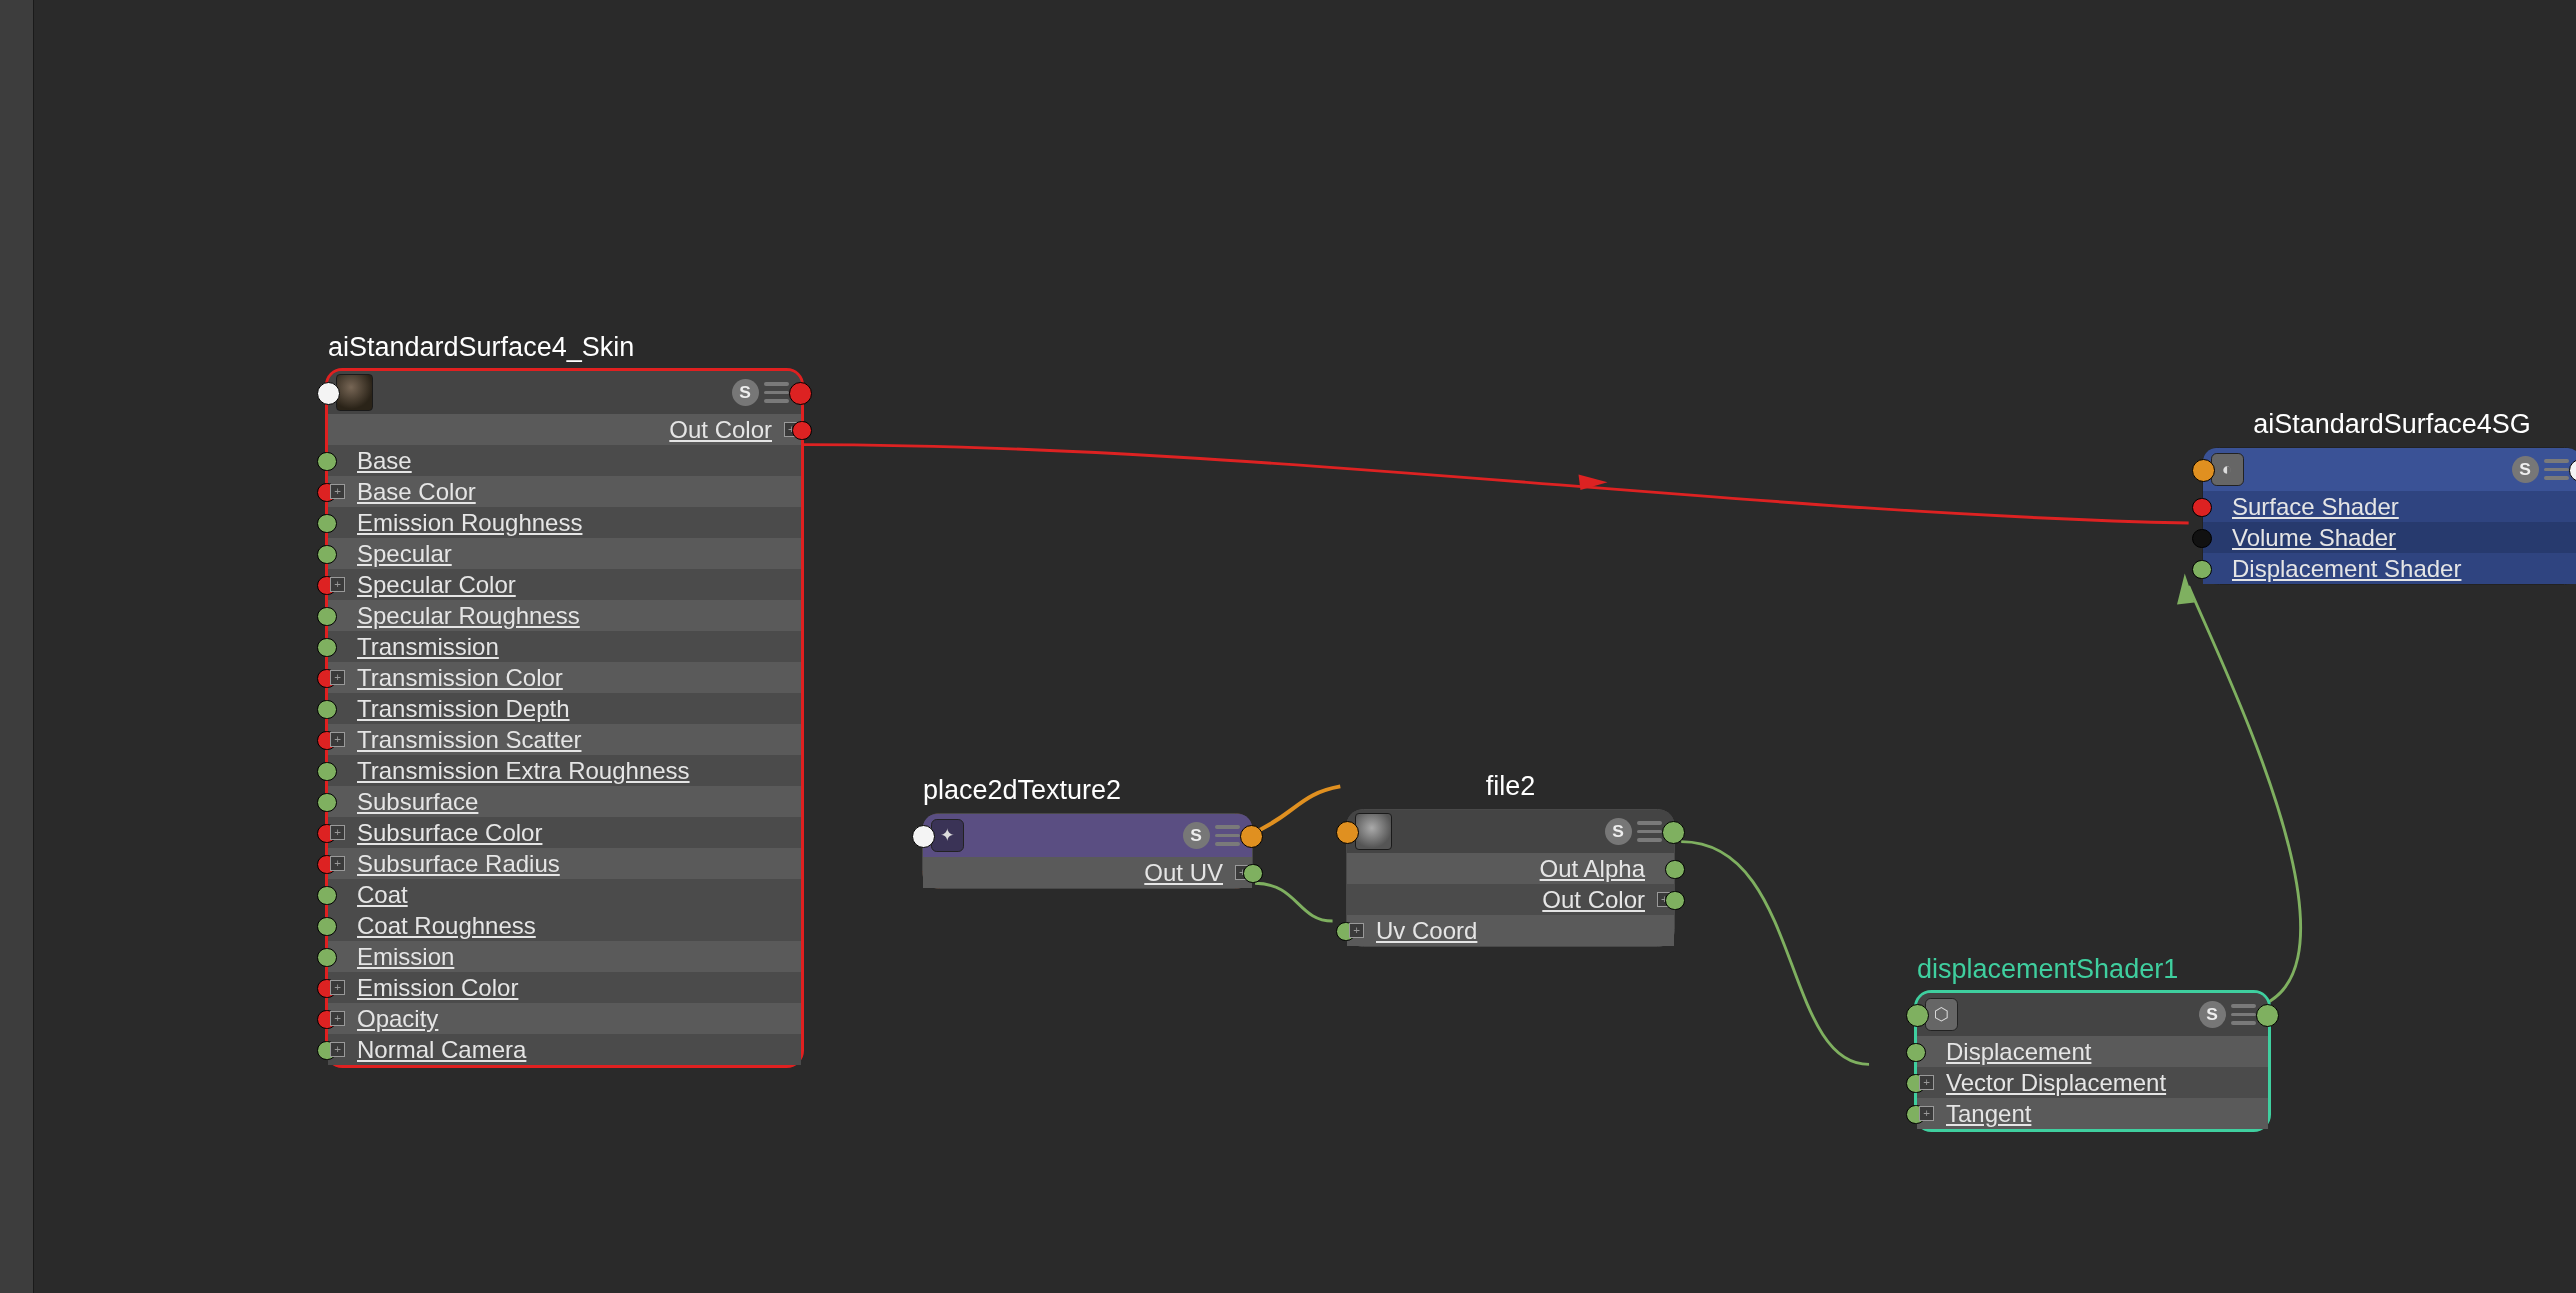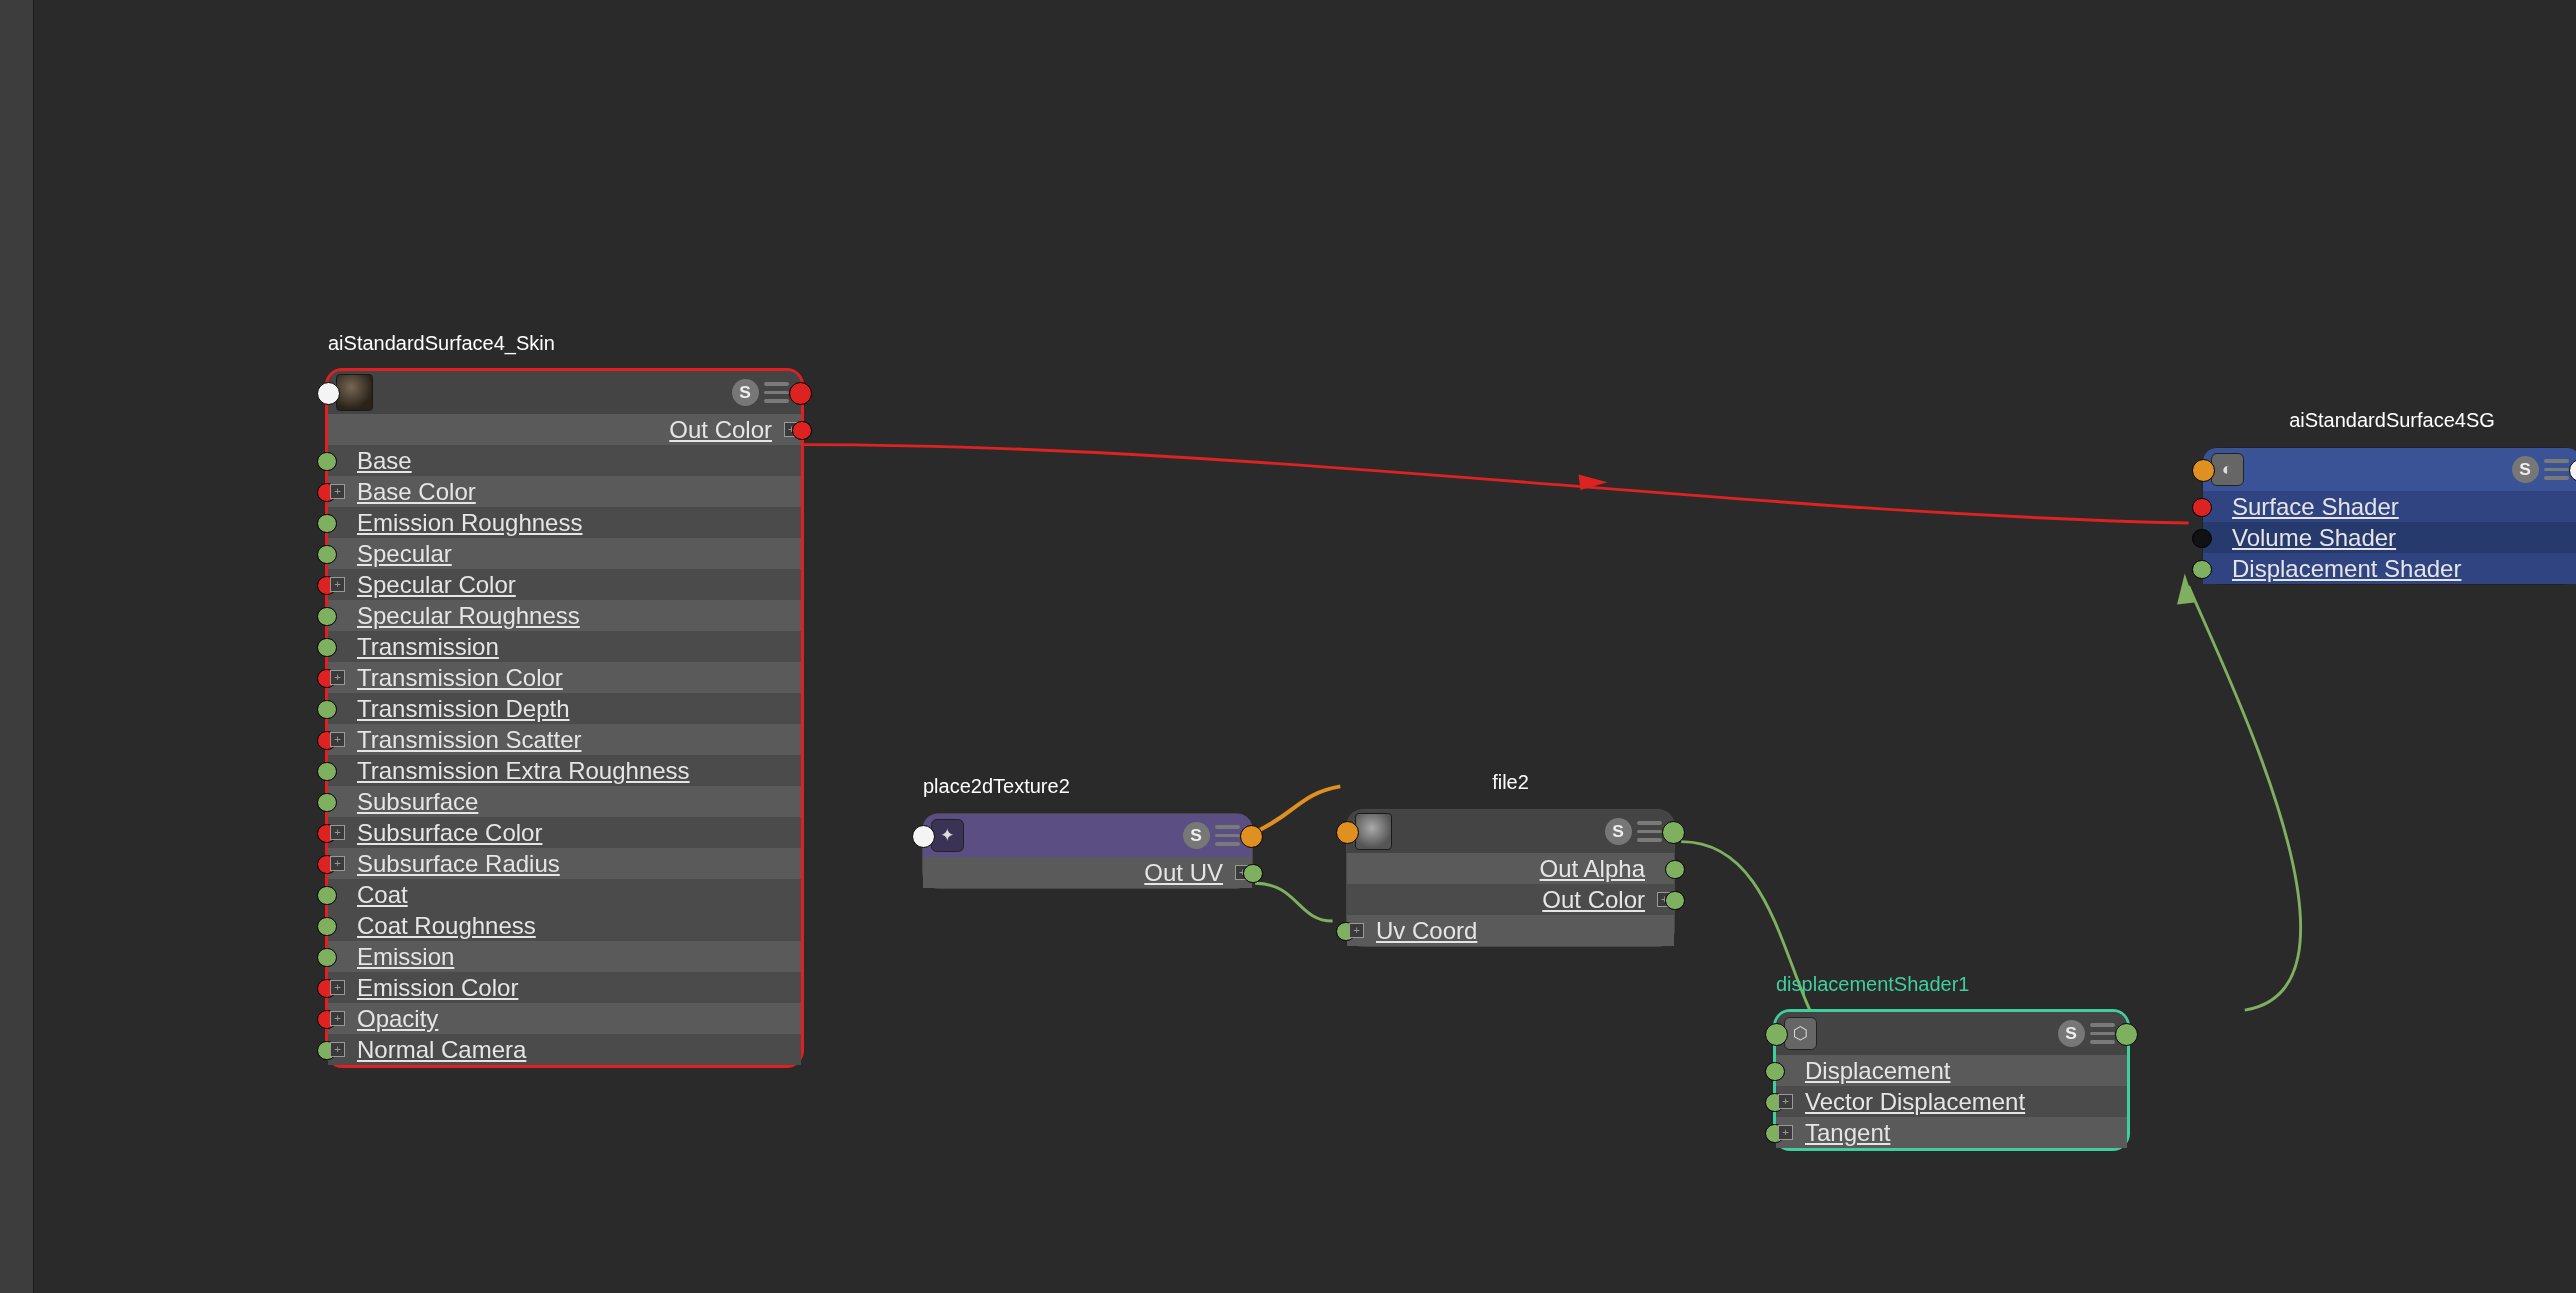"aiStandardSurface4_Skin" .node-title { font-size: 20px -> 27px }
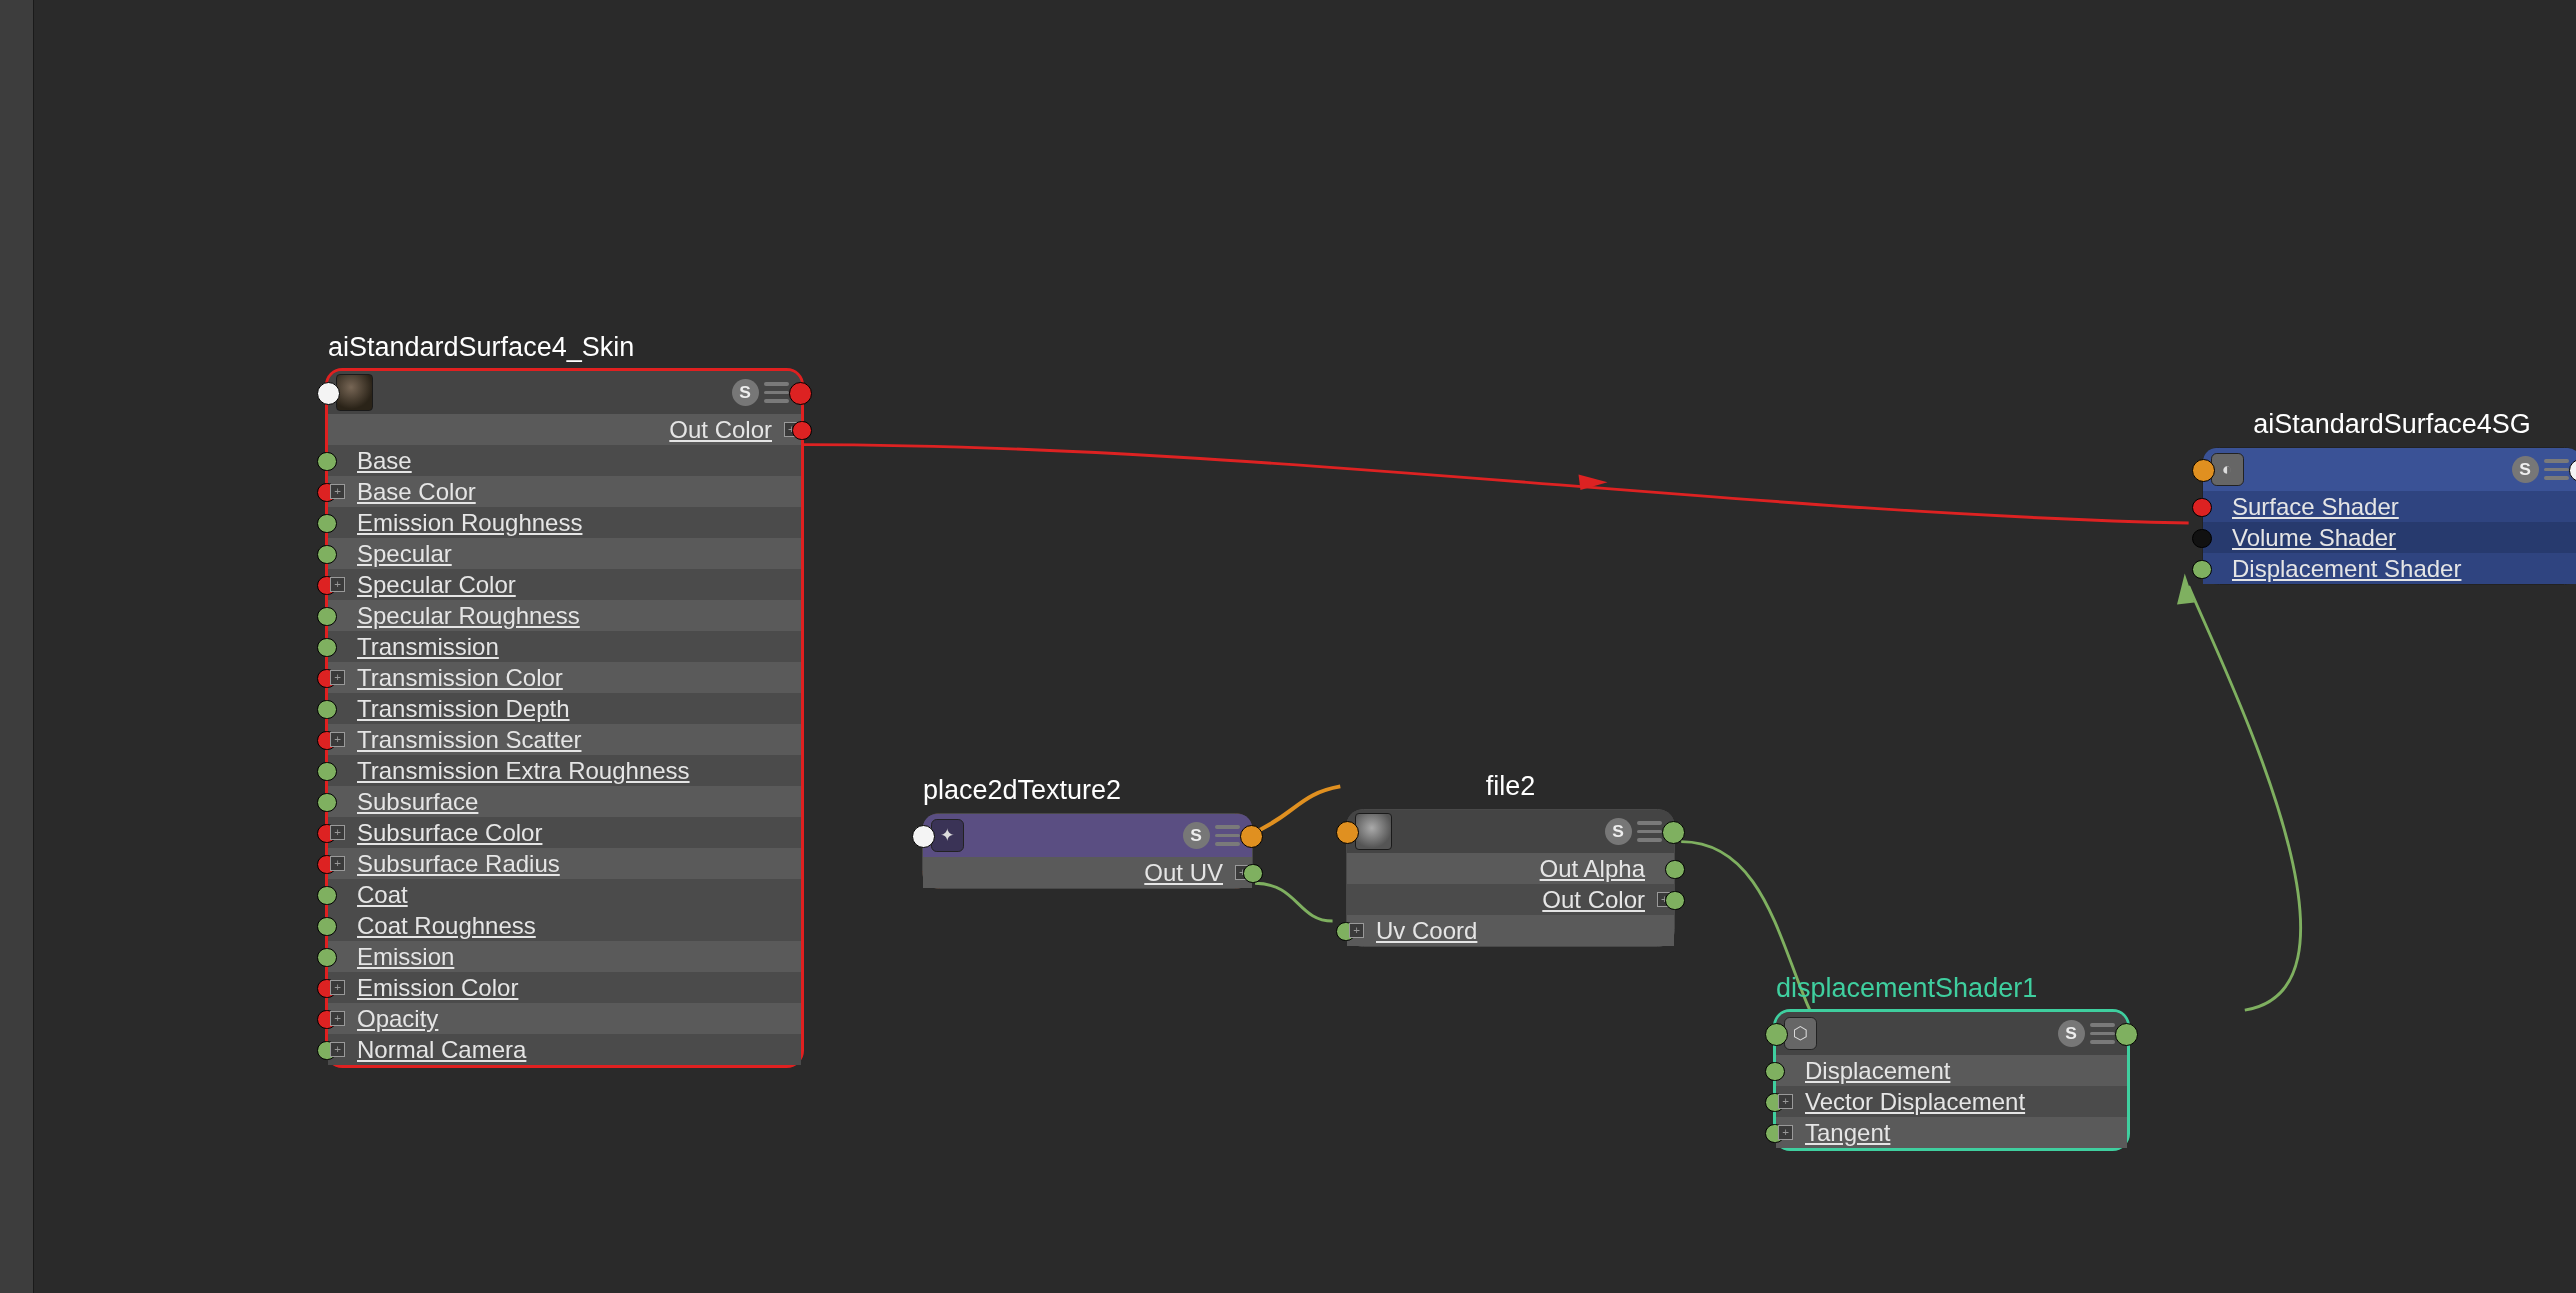"displacementShader1" div.node { left: 1773px -> 1914px; margin-top: 19px -> none }
